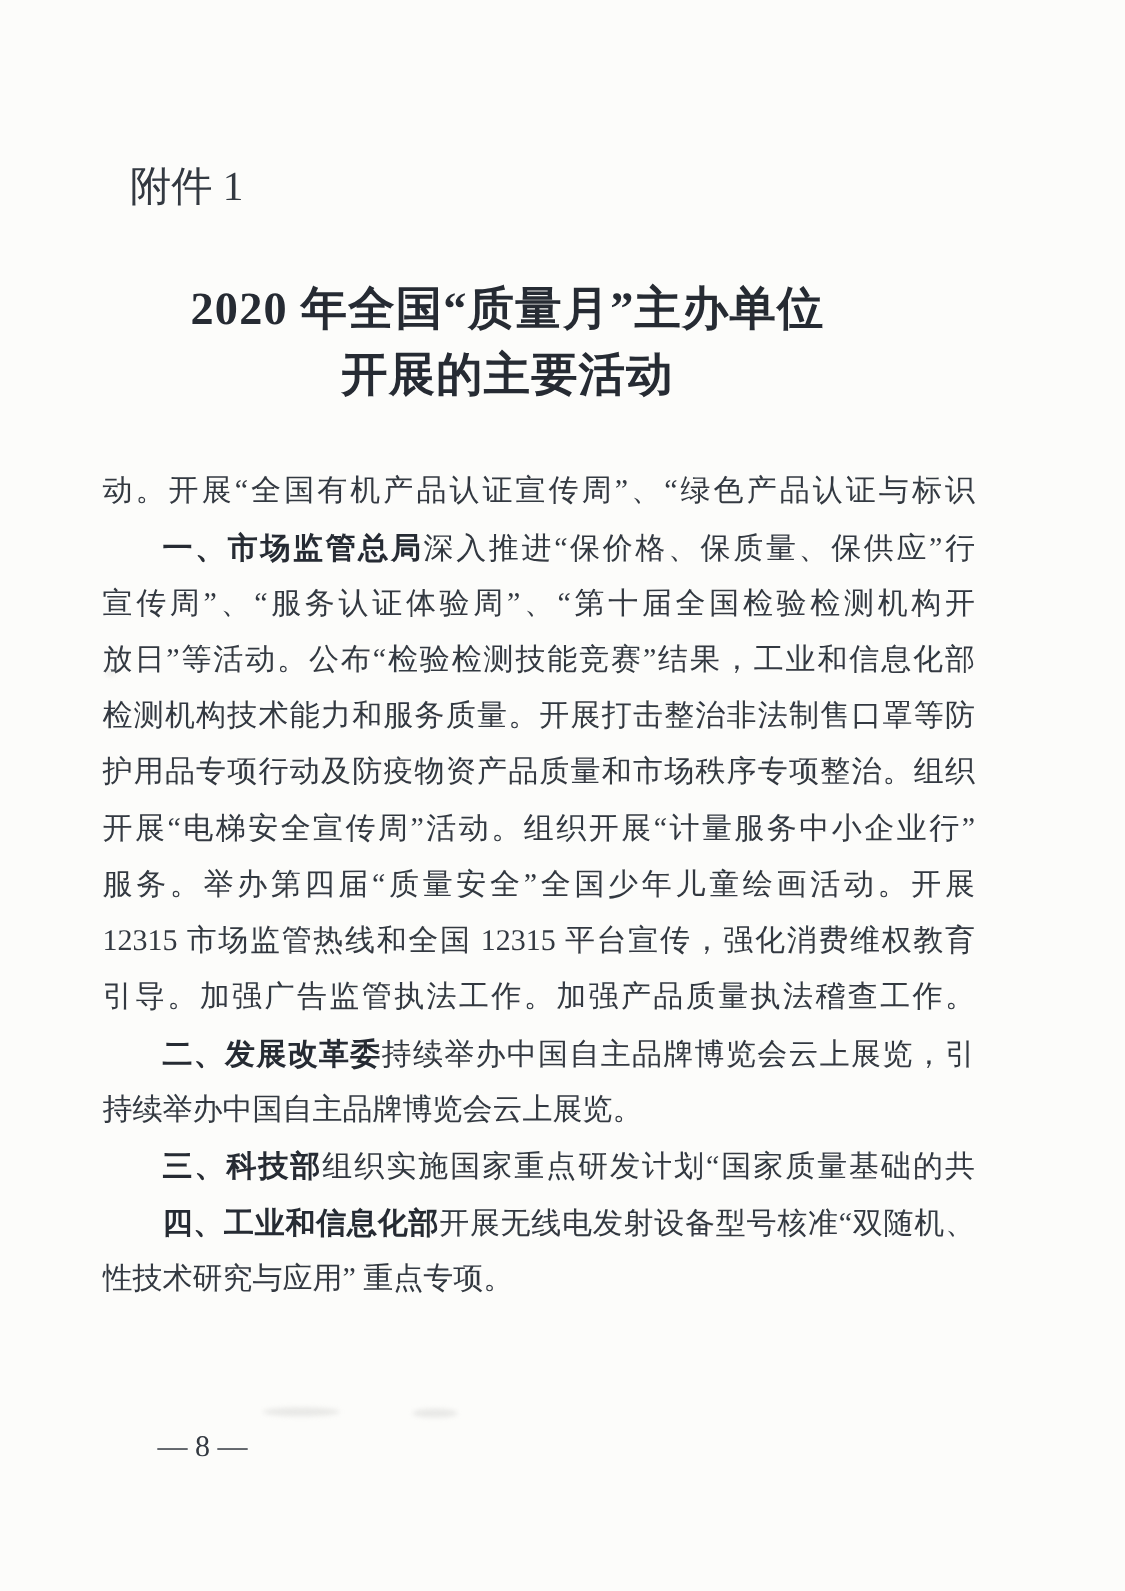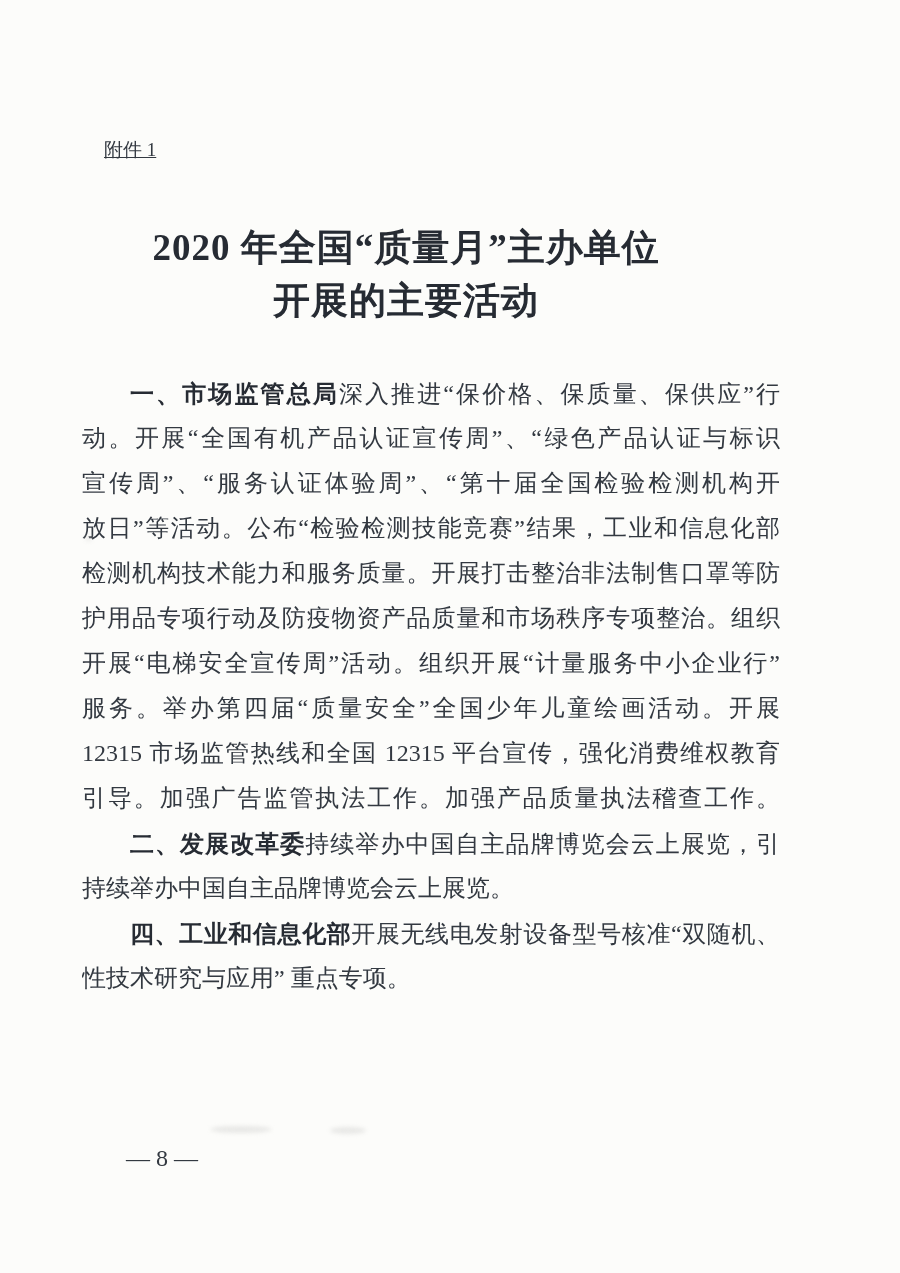"附件 1" .attachment { font-size: 19px -> 33px; text-decoration: underline -> none }
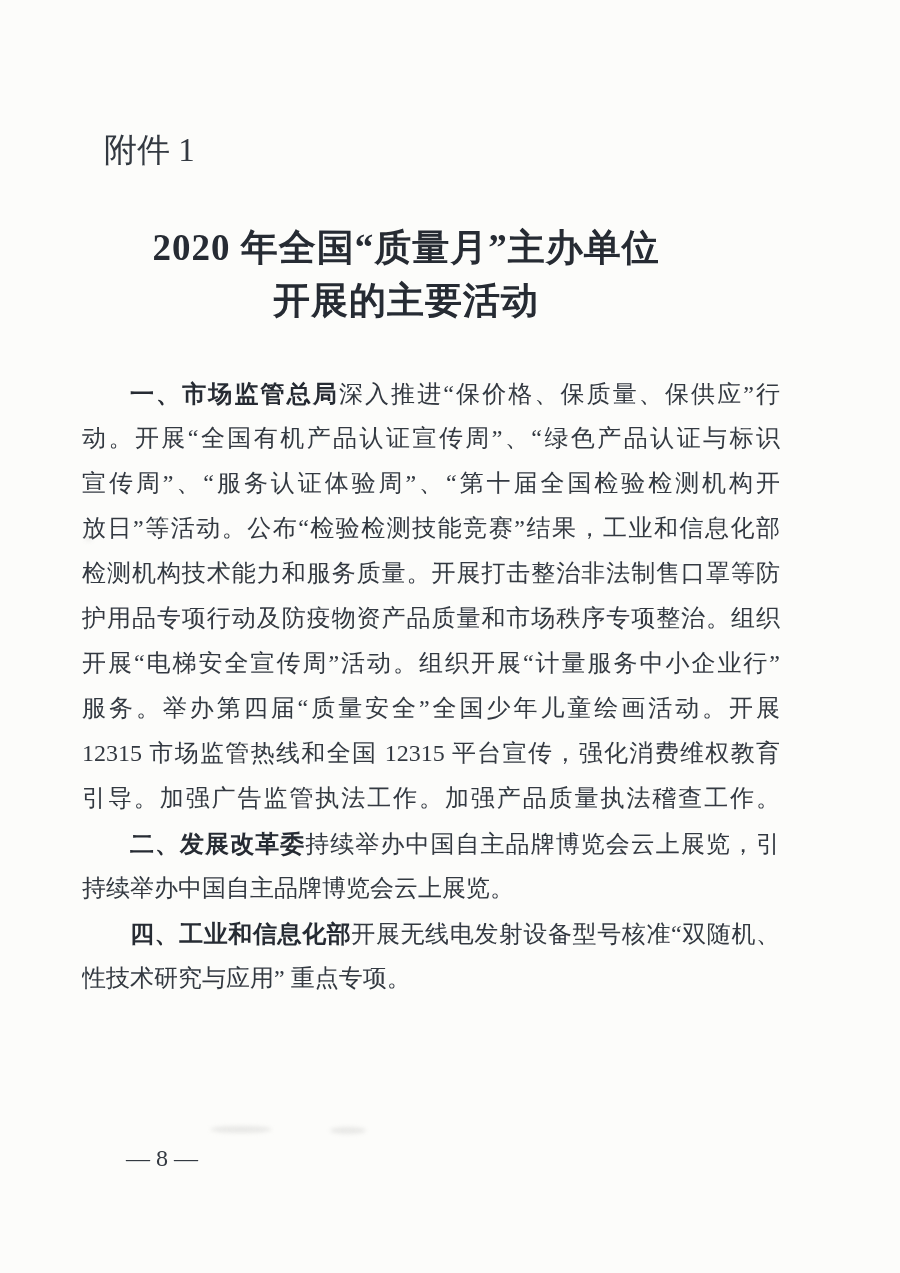"一、市场监管总局深入推进“保价格、保质量、保供应”行" div.line { order: before "动。开展“全国有机产品认证宣传周”、“绿色产品认证与标识" -> after "动。开展“全国有机产品认证宣传周”、“绿色产品认证与标识" }
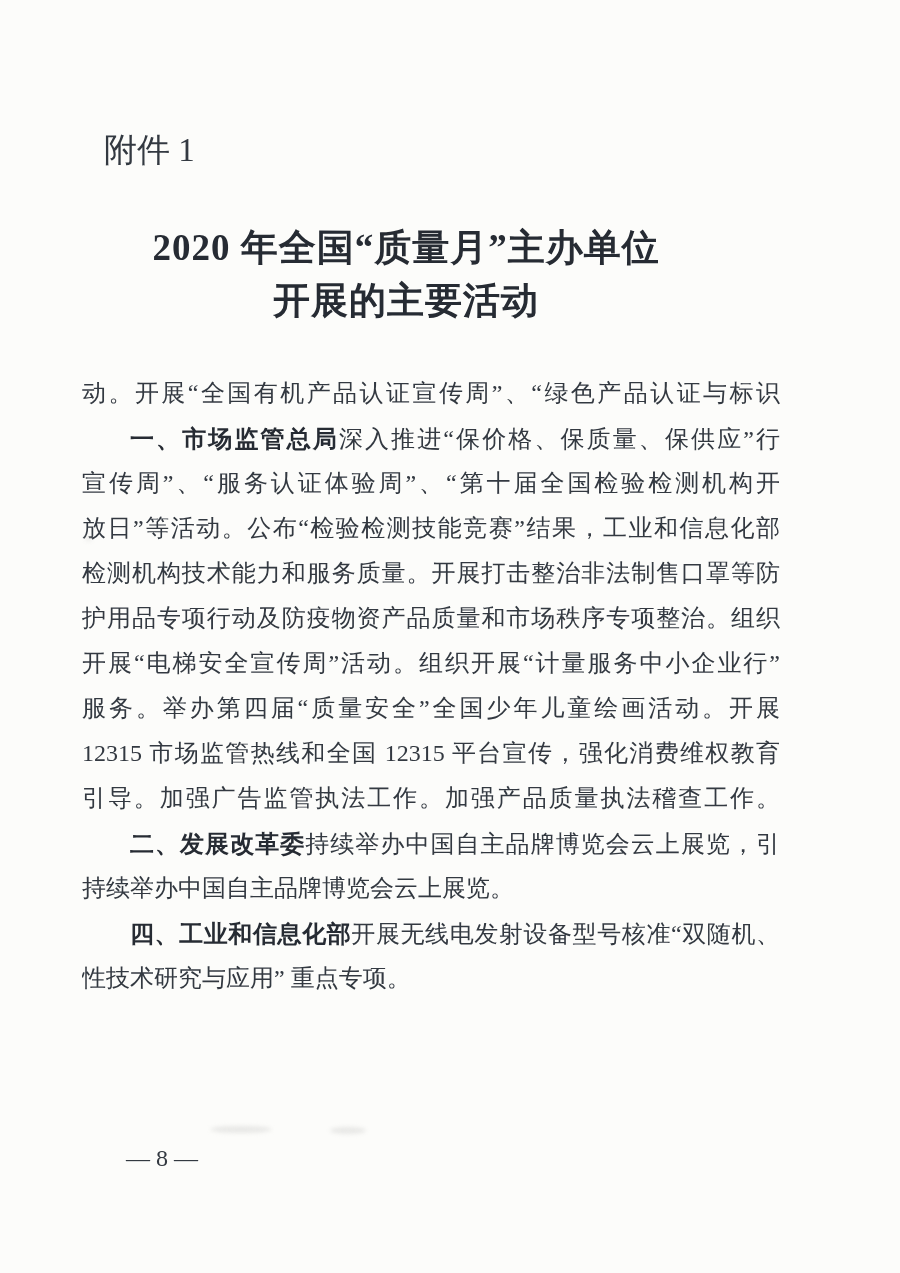"三、科技部组织实施国家重点研发计划“国家质量基础的共" div.line { html: none -> <div><b>三、科技部</b>组织实施国家重点研发计划“国家质量基础的共</div> }
